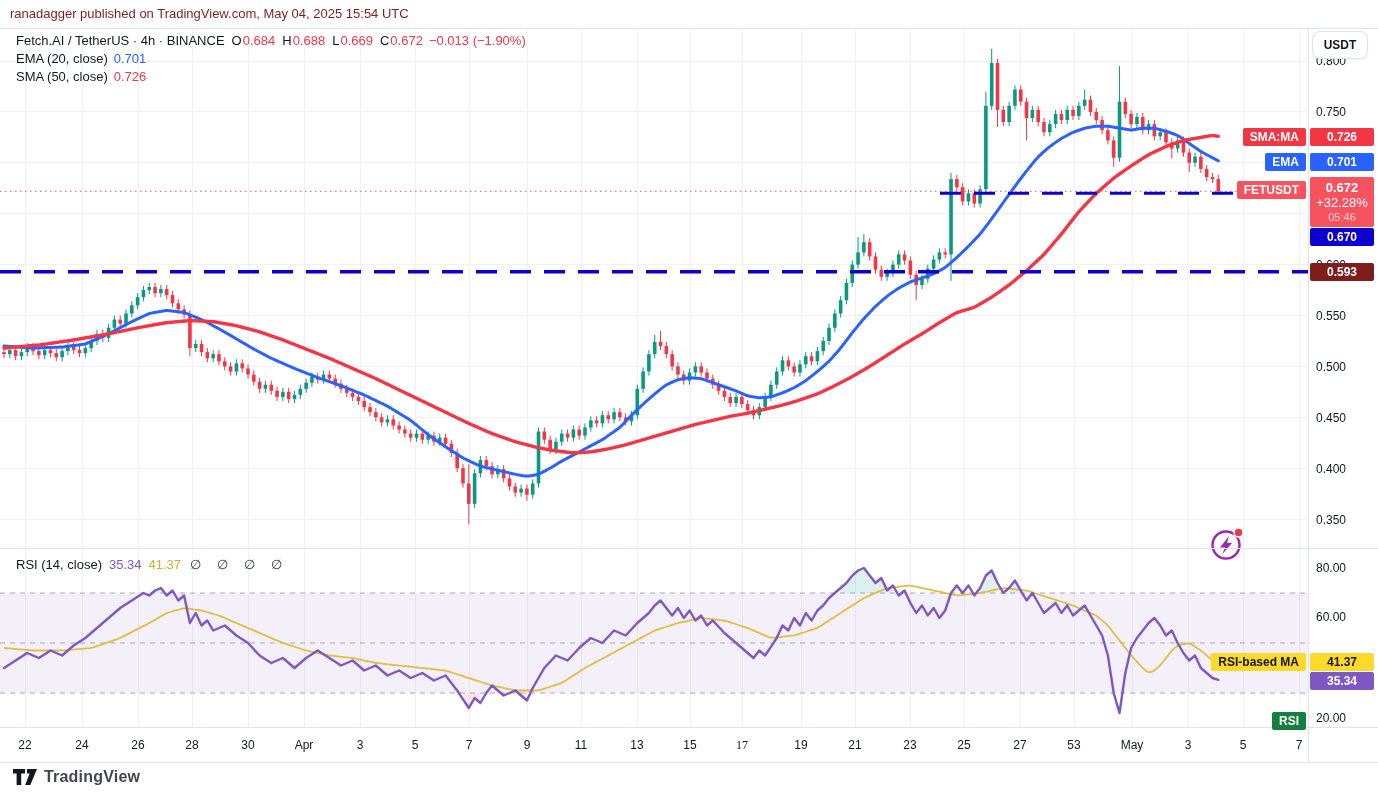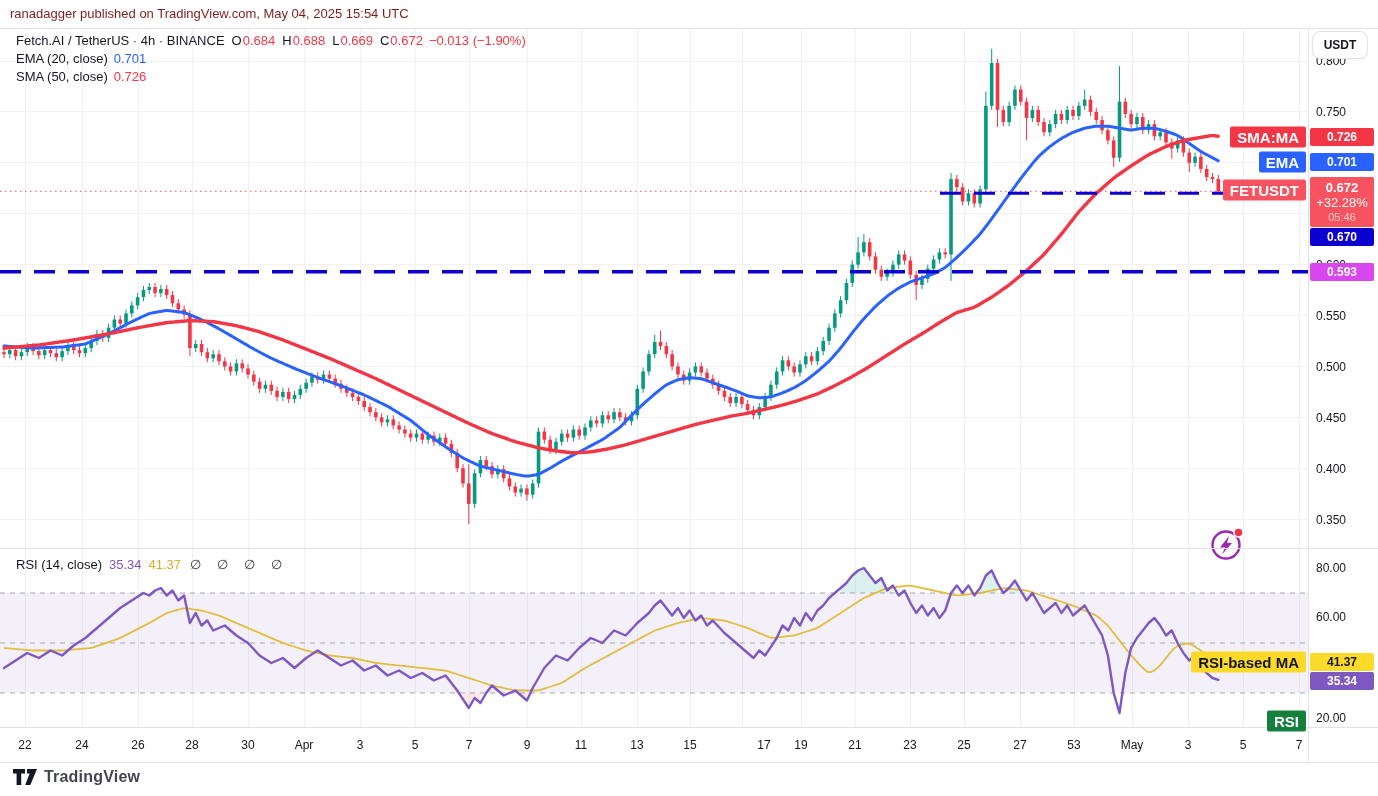"SMA:MA" .name-tag { font-size: 15px -> 12px }
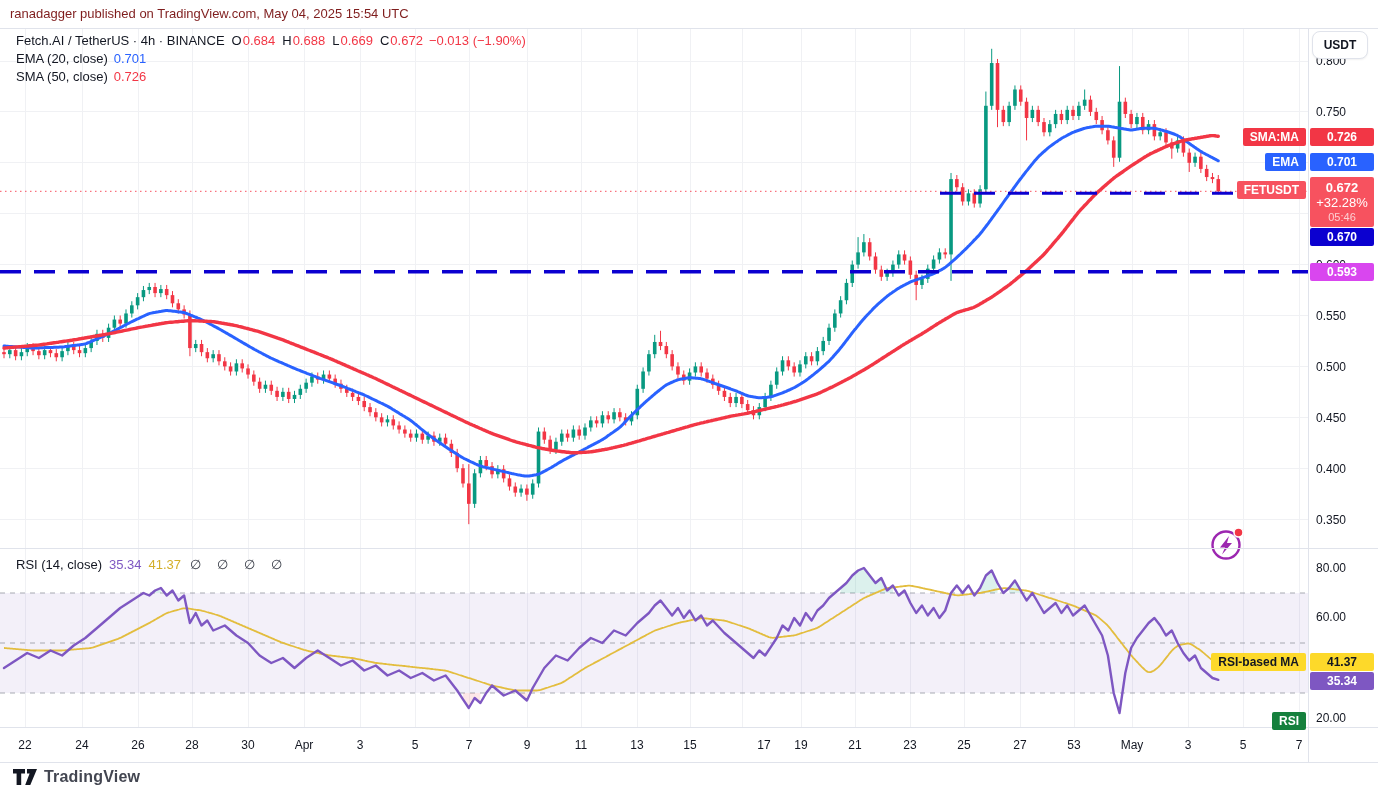"0.593" div.price-tag { background: #d946ef -> #7f1d1d }
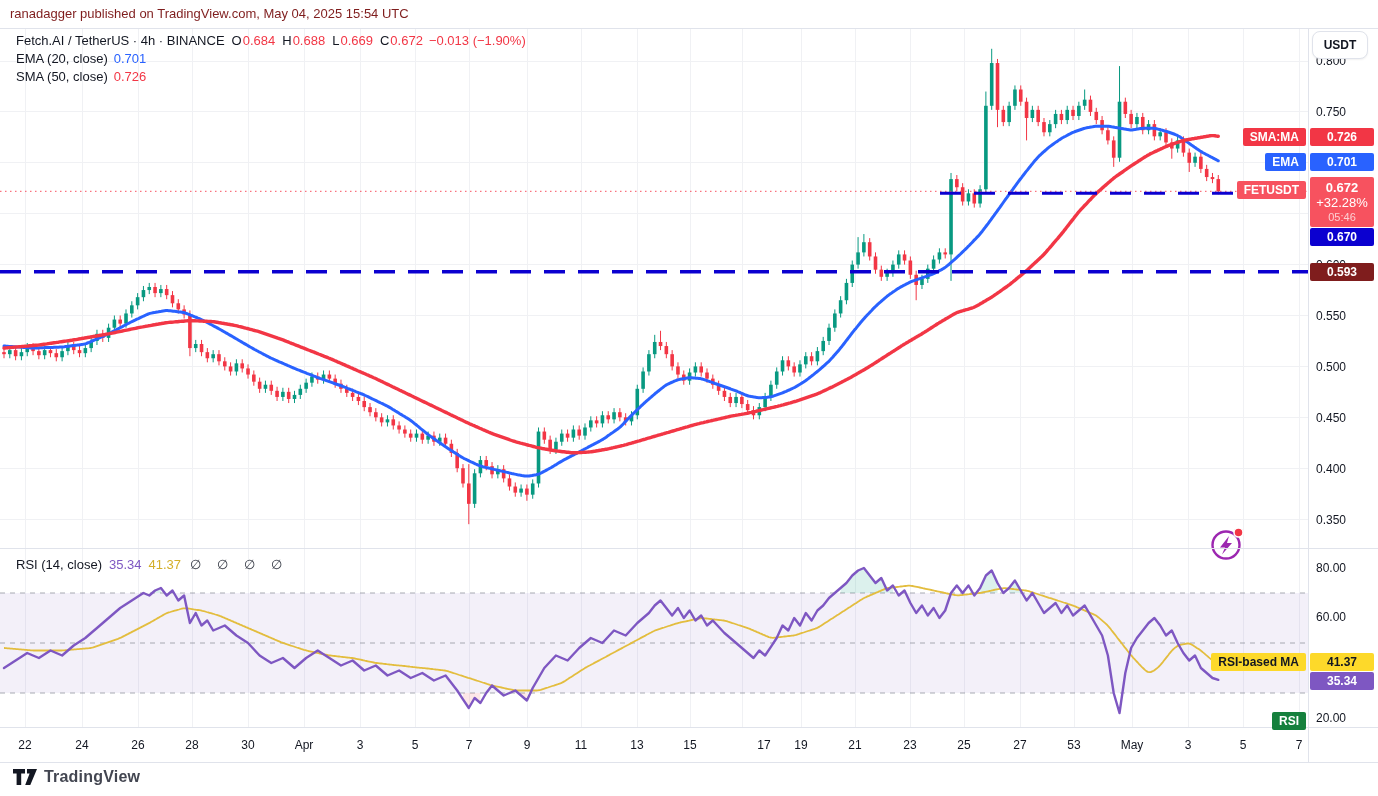"17" div.time-label { font-family: none -> Liberation Serif, serif; left: 764px -> 742px }
